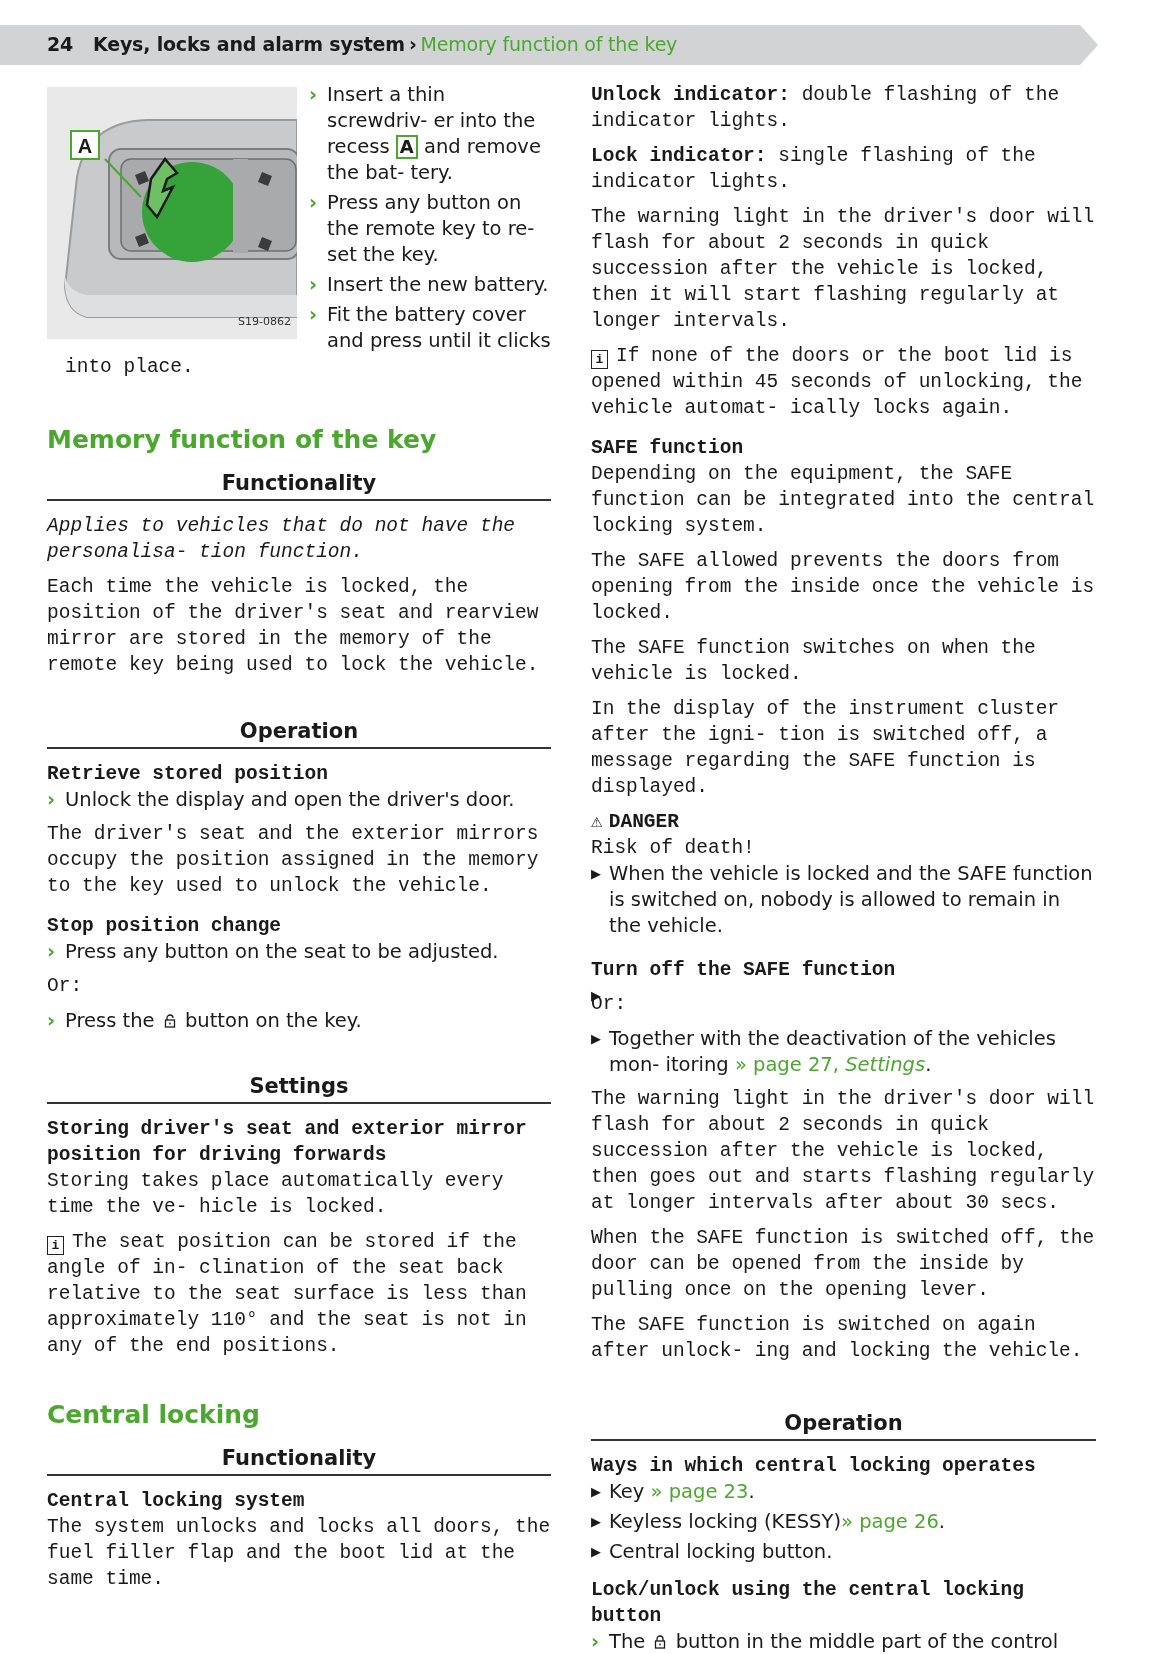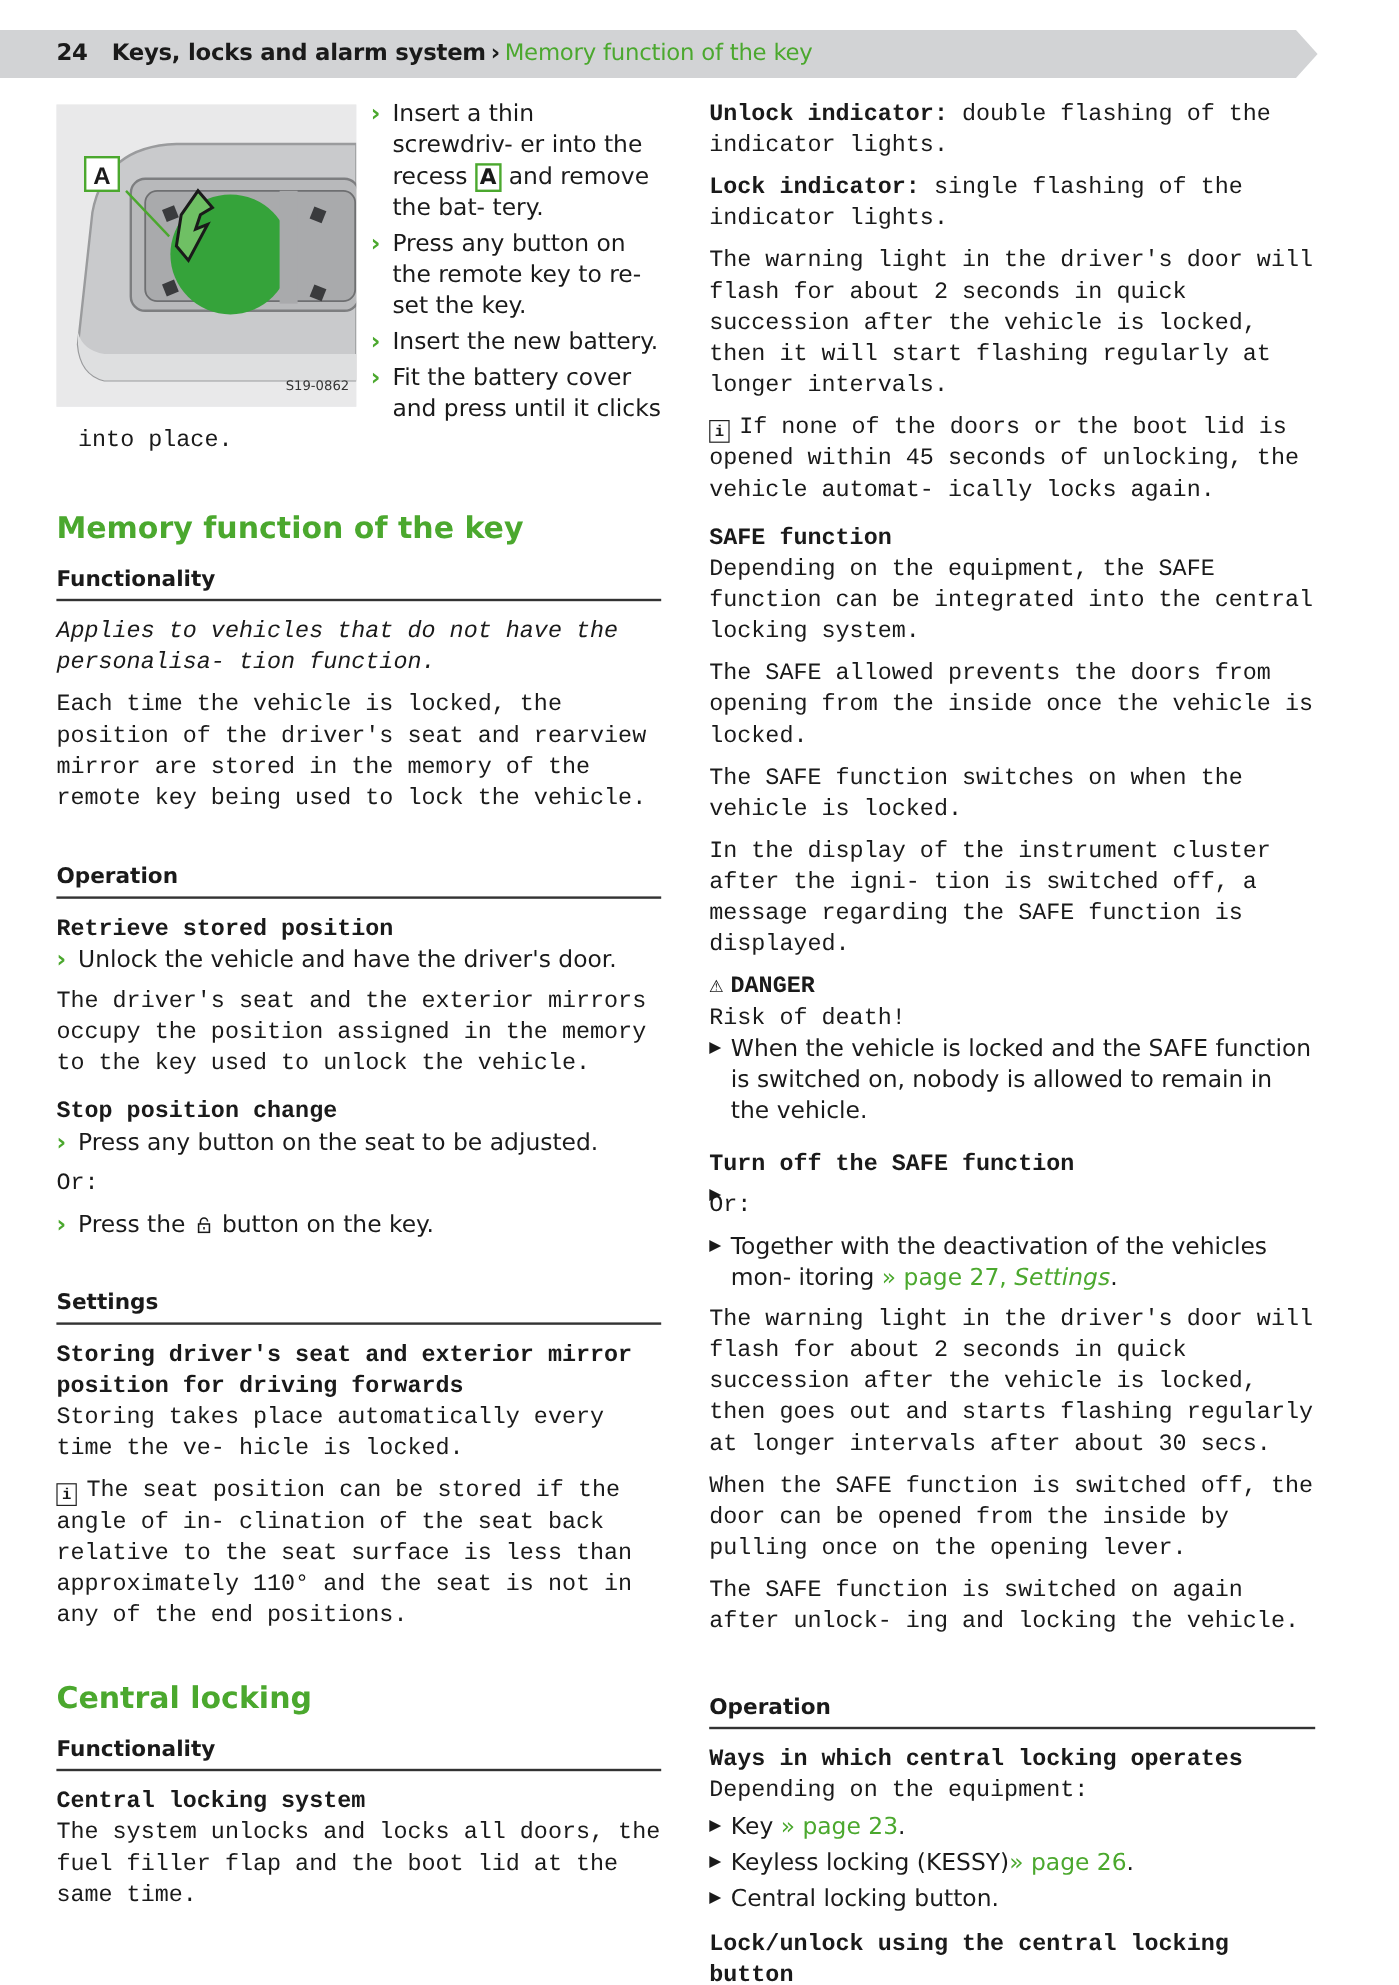"Functionality" .h2 { font-size: 18px -> 21px; text-align: none -> center }
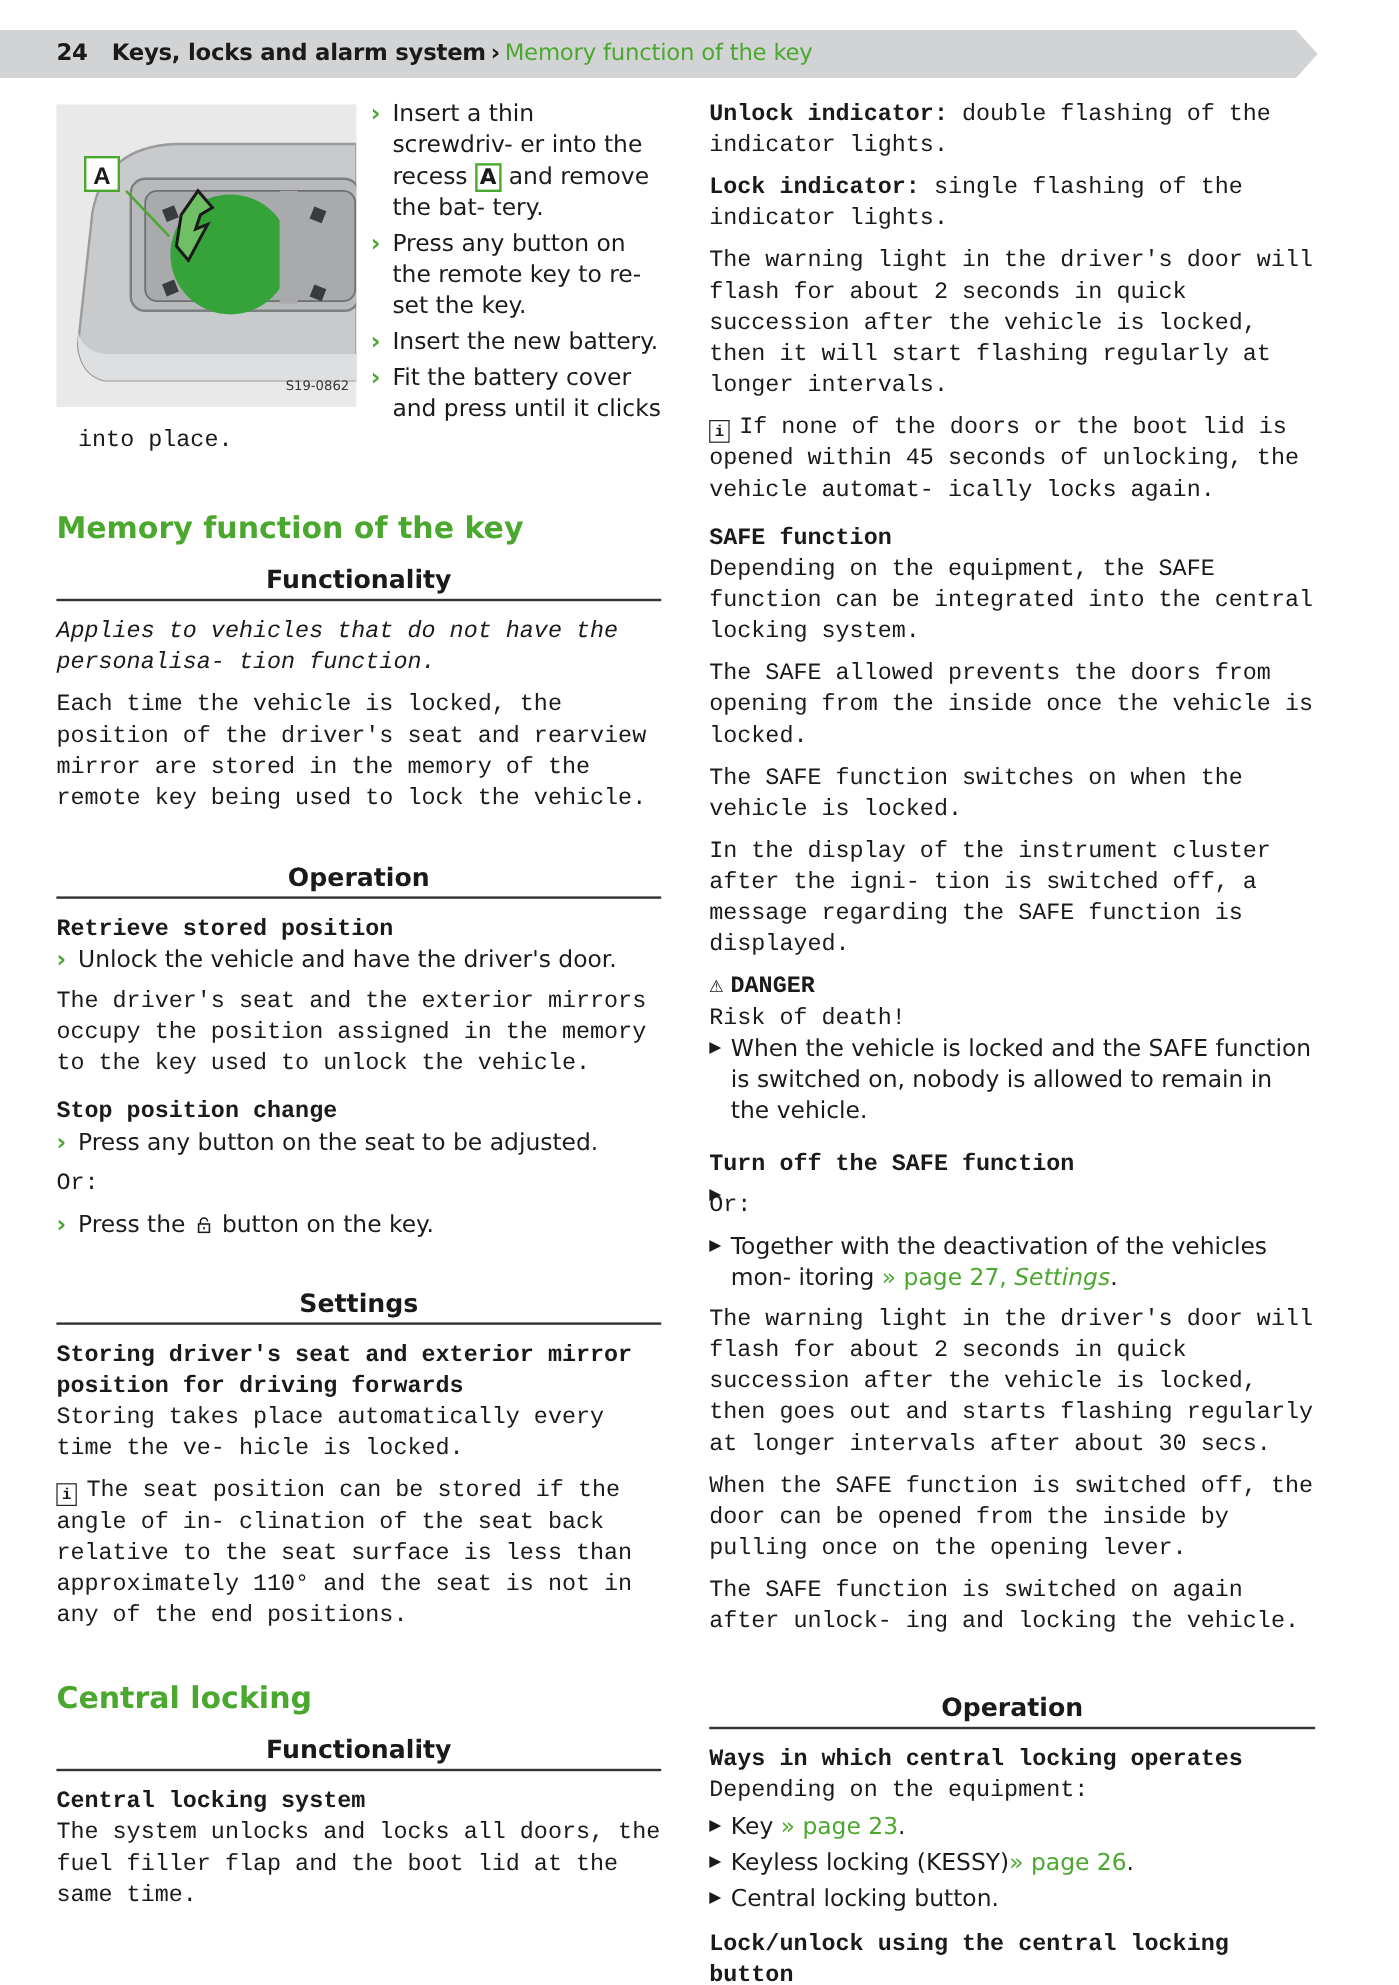"Unlock the vehicle and have" span { text: vehicle and have -> display and open }
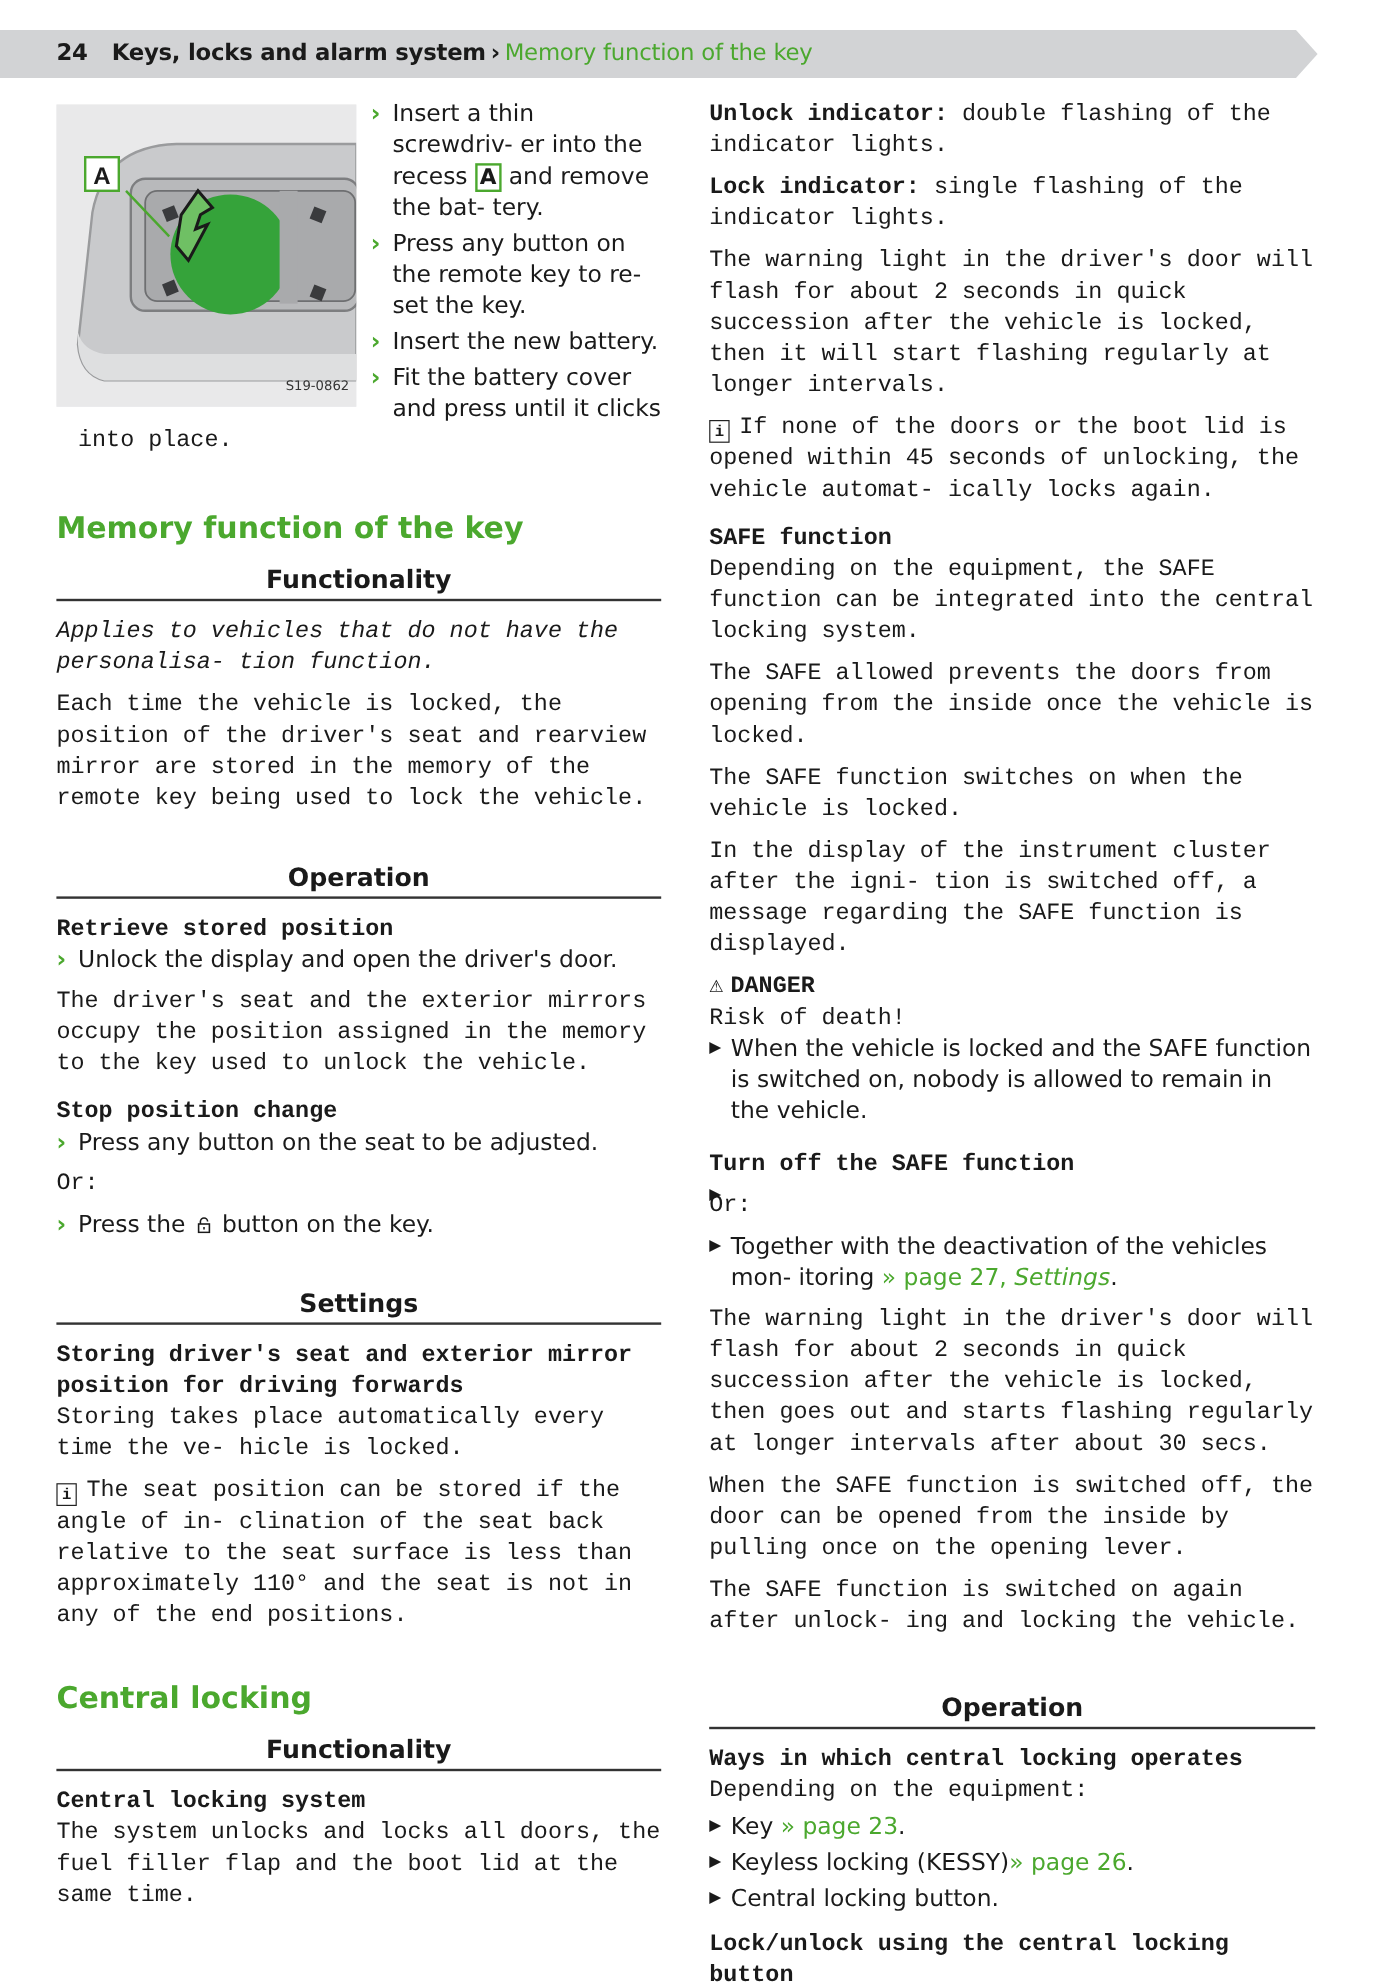"Depending on the equipment:" p { html: <p>Depending on the equipment:</p> -> none }
